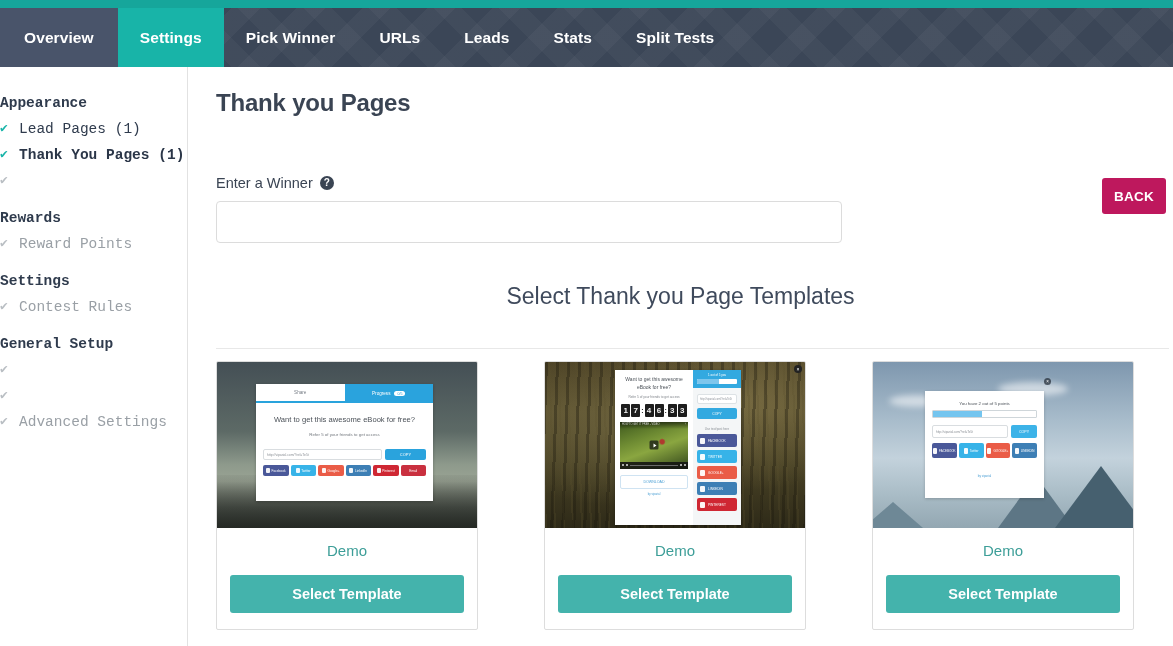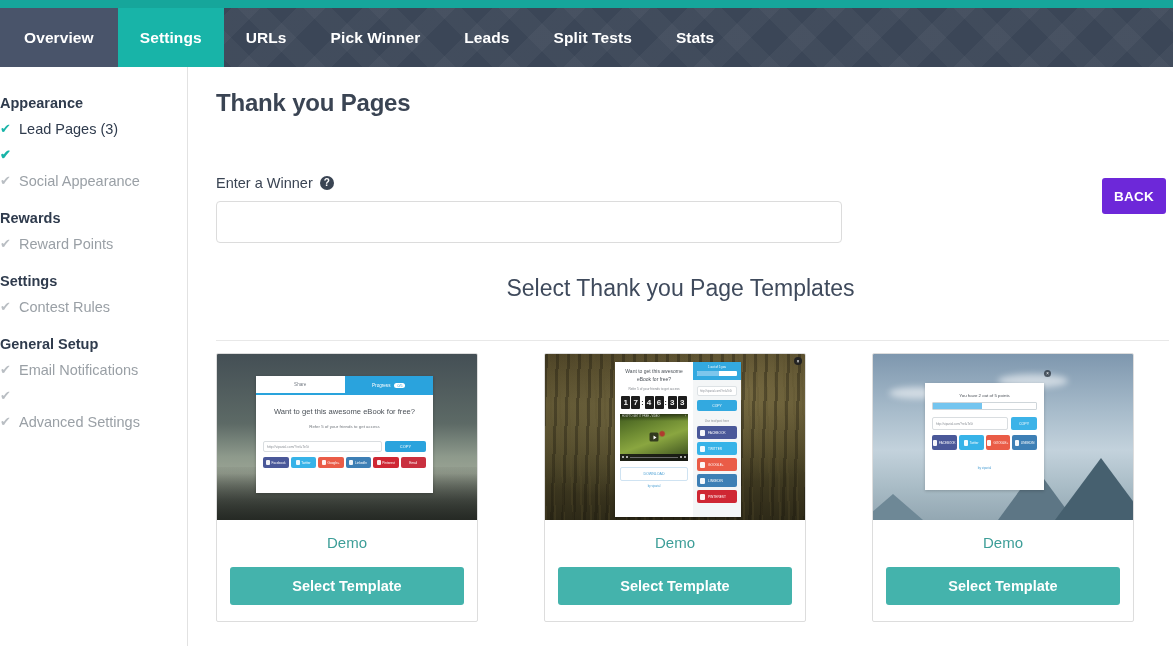"URLs" div.nav-item { order: before "Pick Winner" -> after "Pick Winner" }
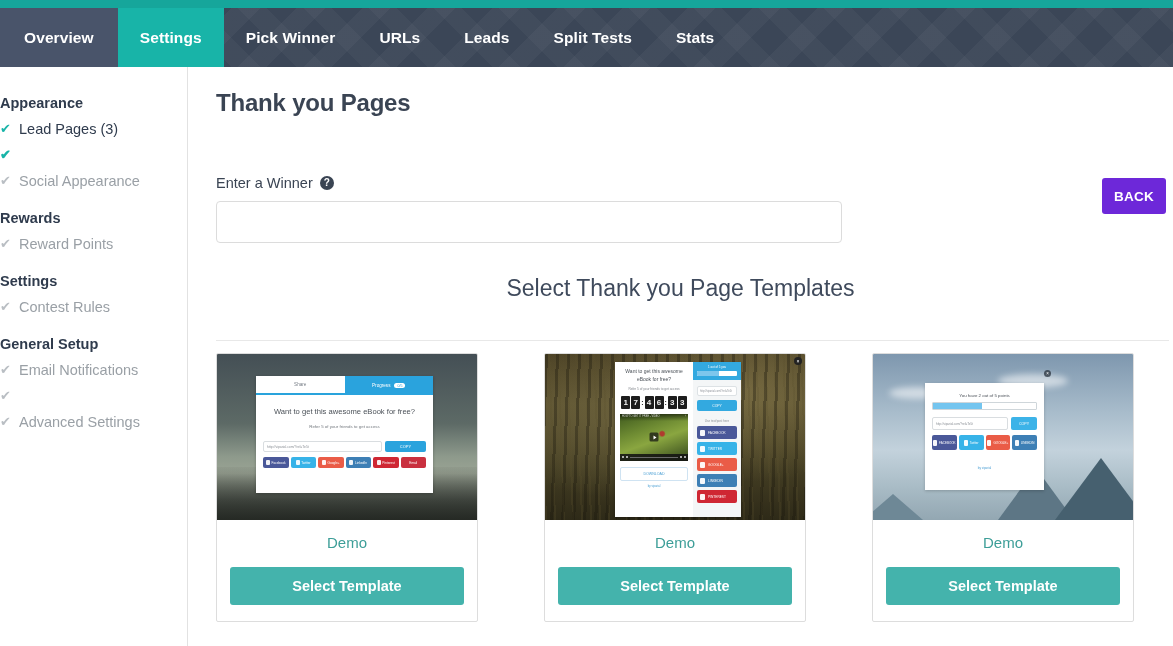"Split Tests" div.nav-item { order: before "Stats" -> after "Stats" }
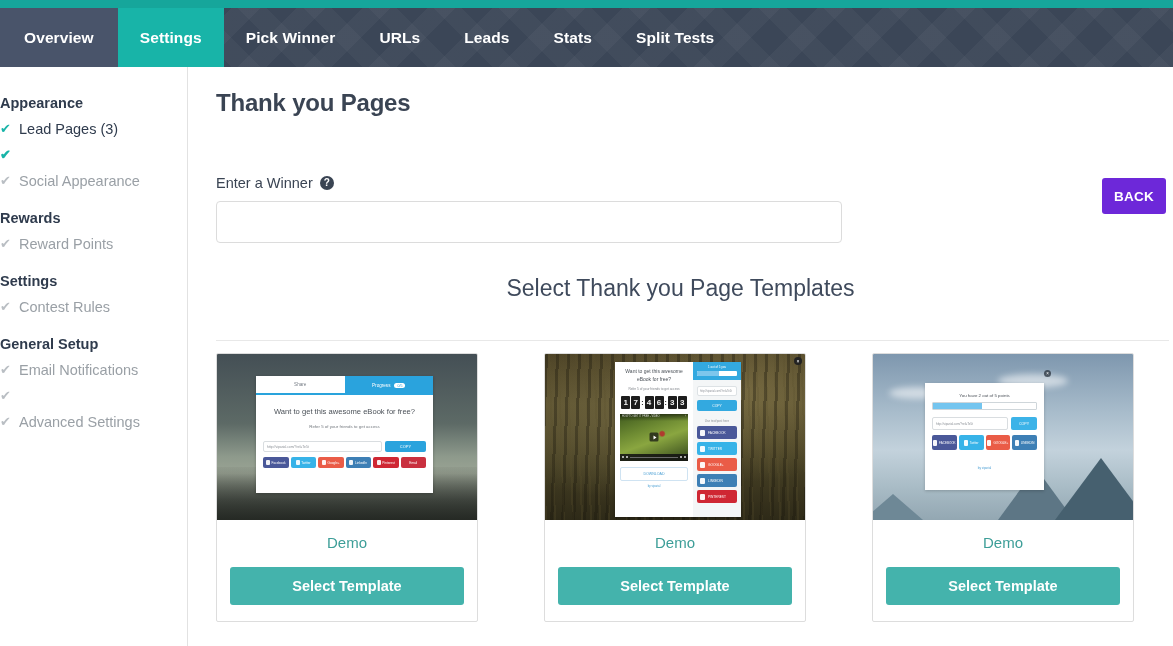"Appearance" .sidebar { font-family: none -> Liberation Mono, monospace }
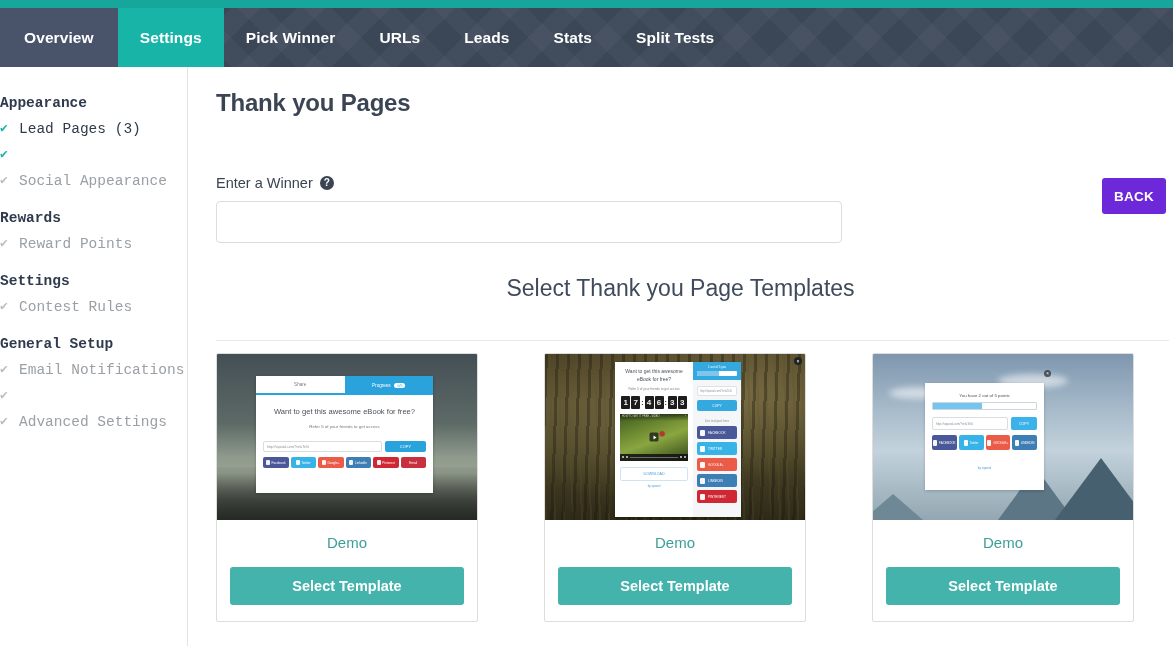"Lead Pages (3)" span { text: 3 -> 1 }
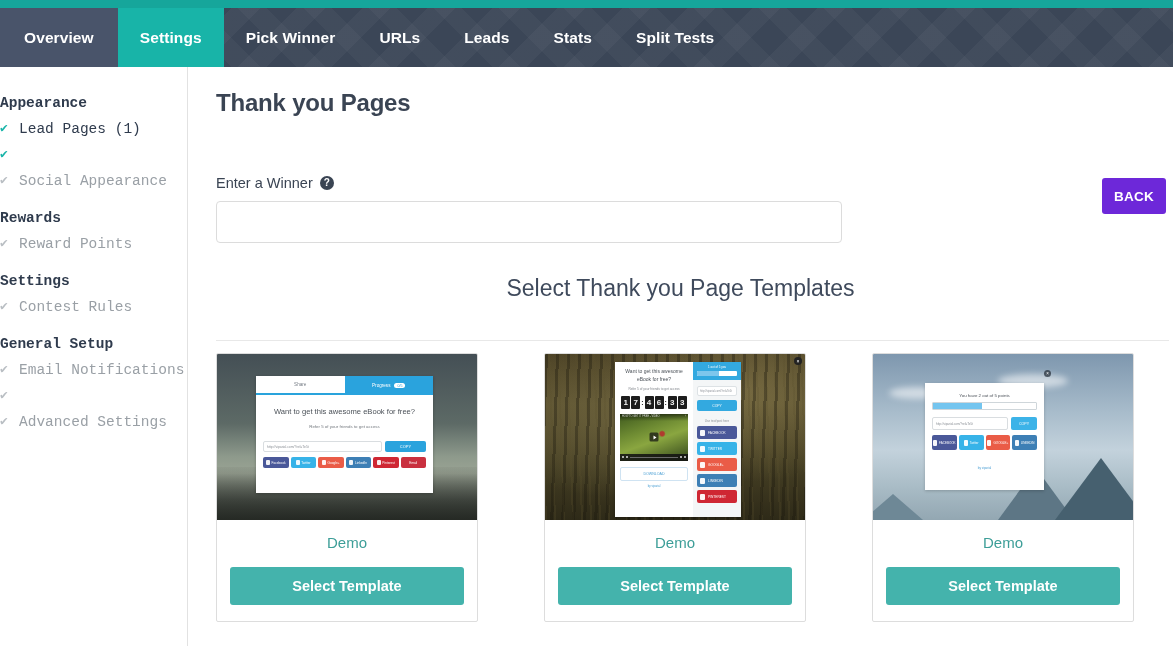"Thank You Pages (1)" span { html: none -> <span>Thank You Pages (1)</span> }
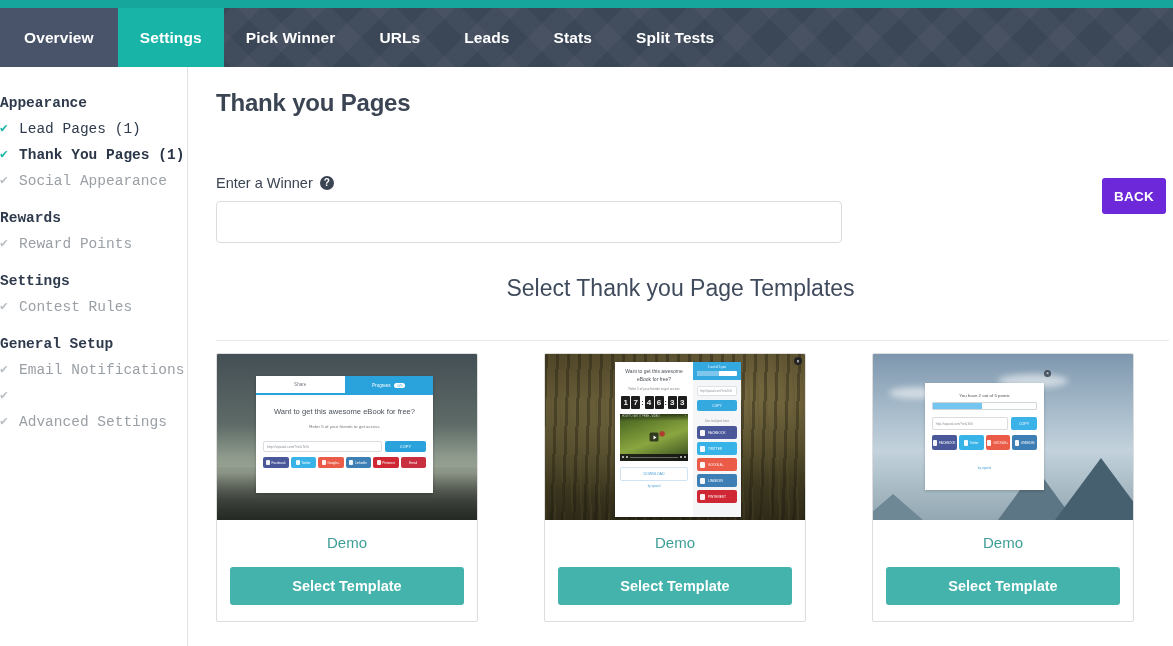"Social Appearance" span { html: <span>Social Appearance</span> -> none }
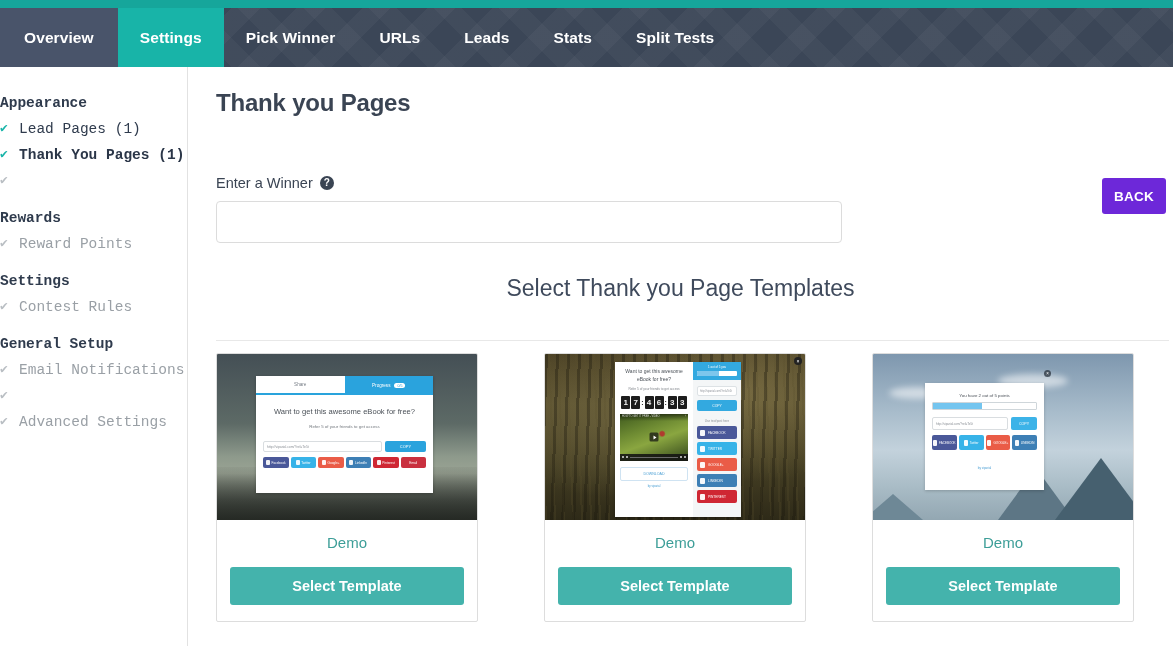"BACK" .back-btn { background: #6d28d9 -> #be185d }
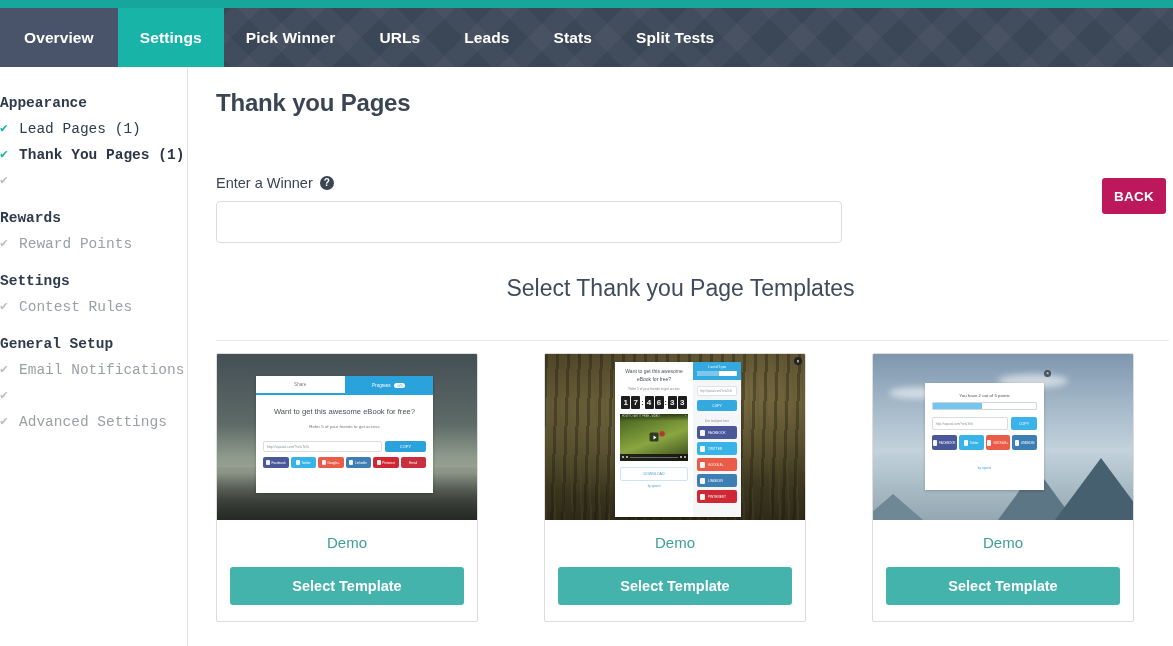"Select Thank you Page Templates" .section-heading { margin: 32px 0 0 0 -> 40px 0 0 0 }
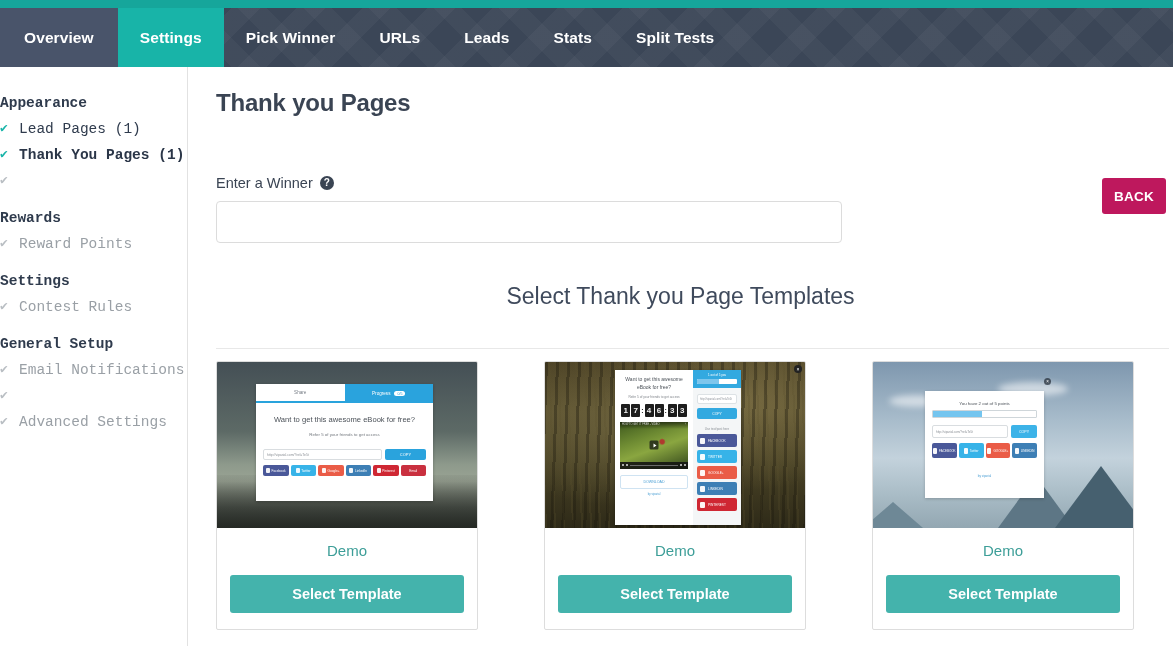"Email Notifications" span { html: <span>Email Notifications</span> -> none }
